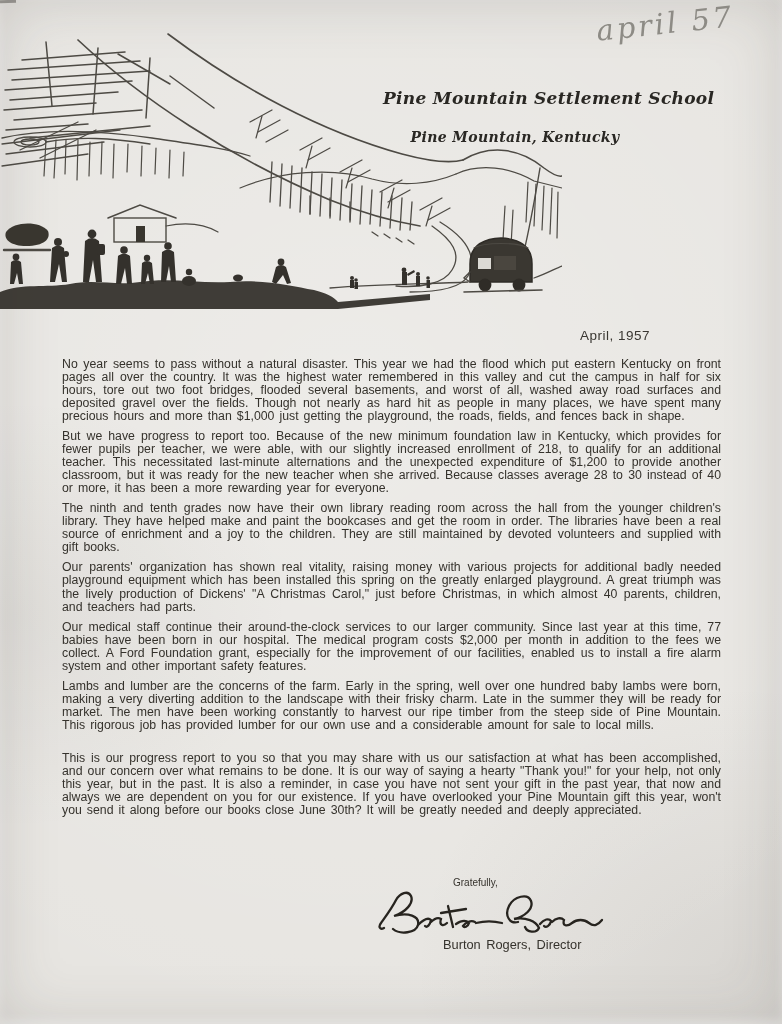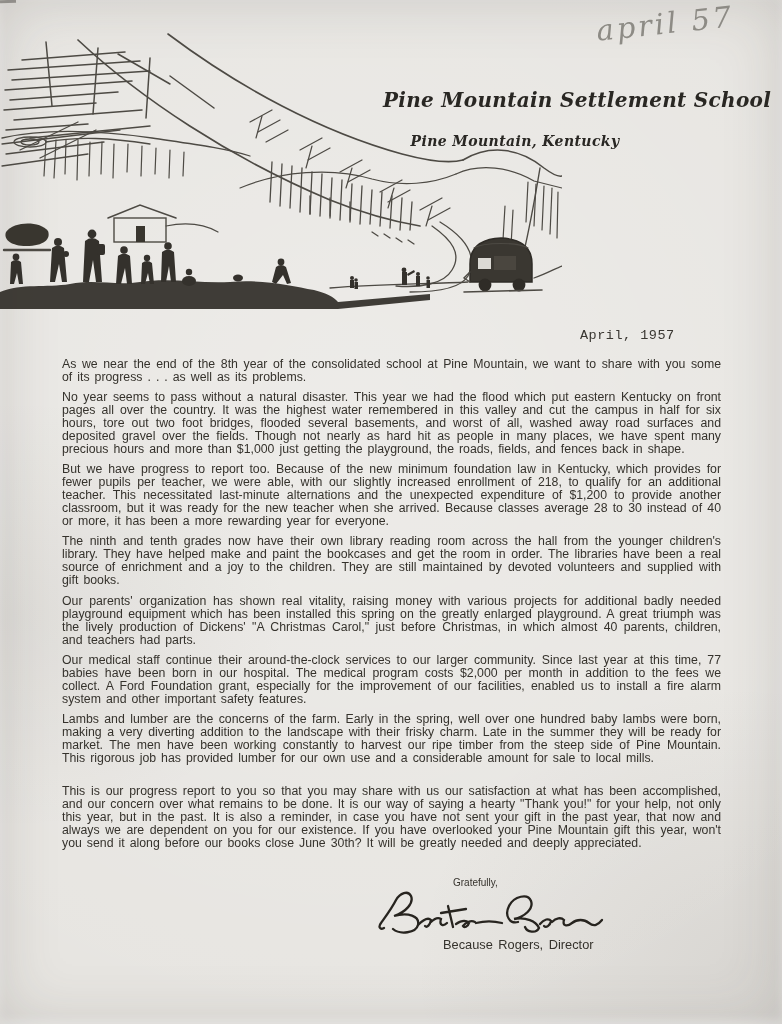"Pine Mountain Settlement School" .school-name { font-size: 20px -> 17px }
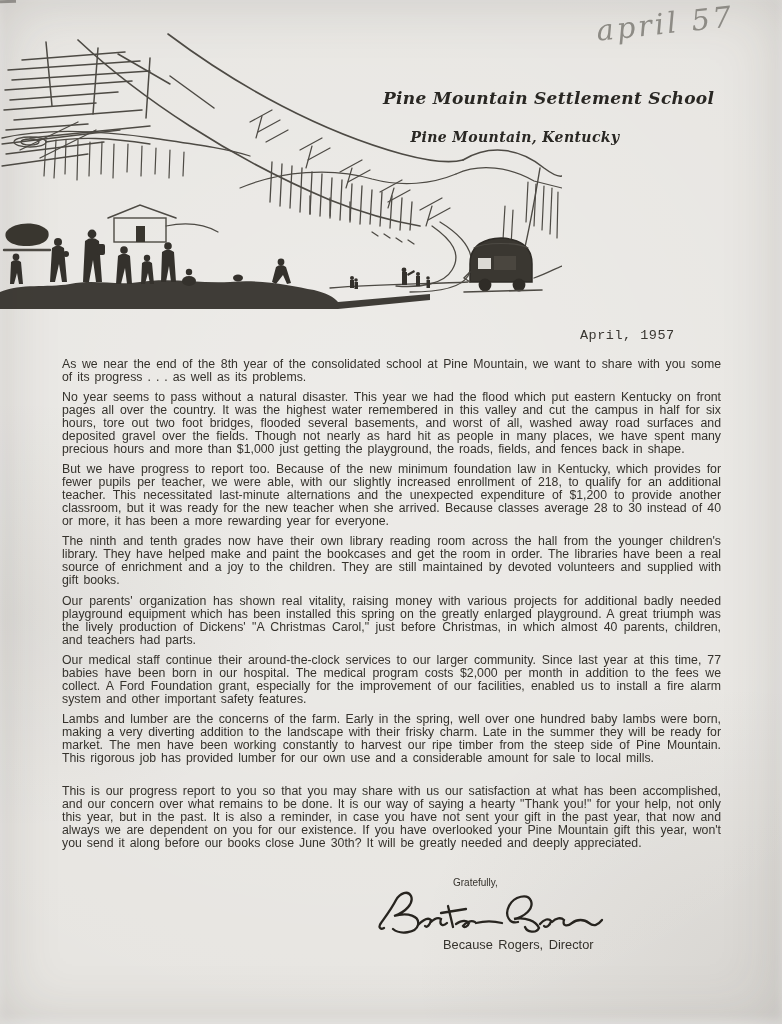"April, 1957" .letter-date { font-family: Liberation Mono, monospace -> none }
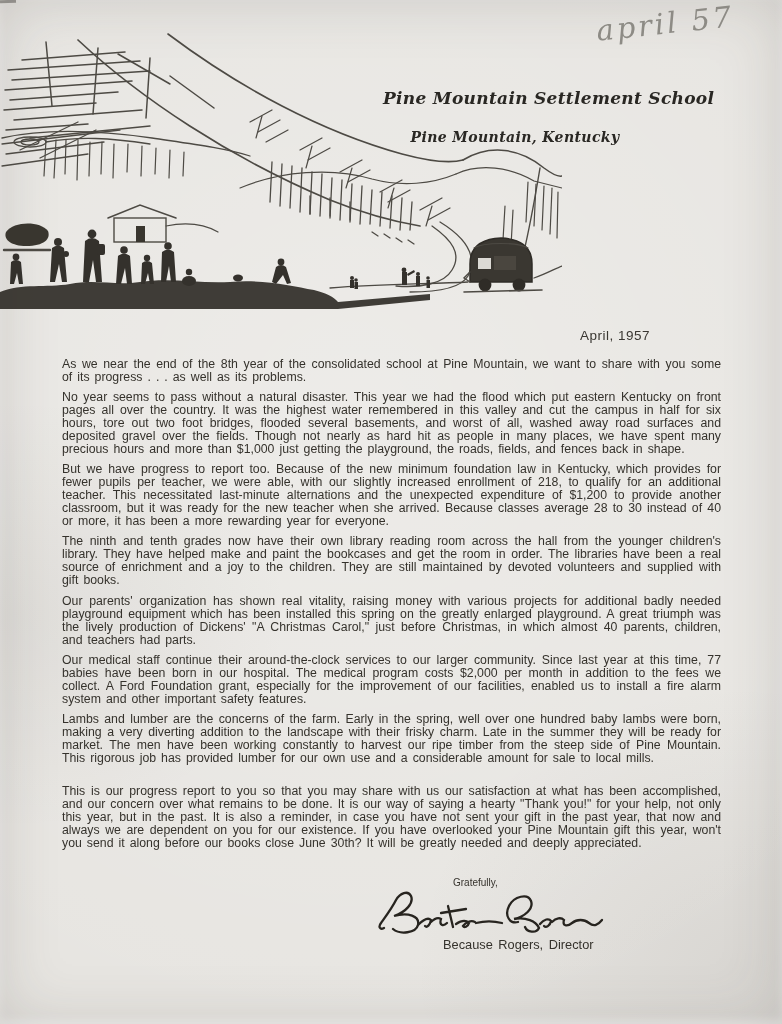"As we near the end" p { html: <p>As we near the end of the 8th year of the consolidated school at Pine Mountain, we want to share with you some of its progress . . . as well as its problems.</p> -> none }
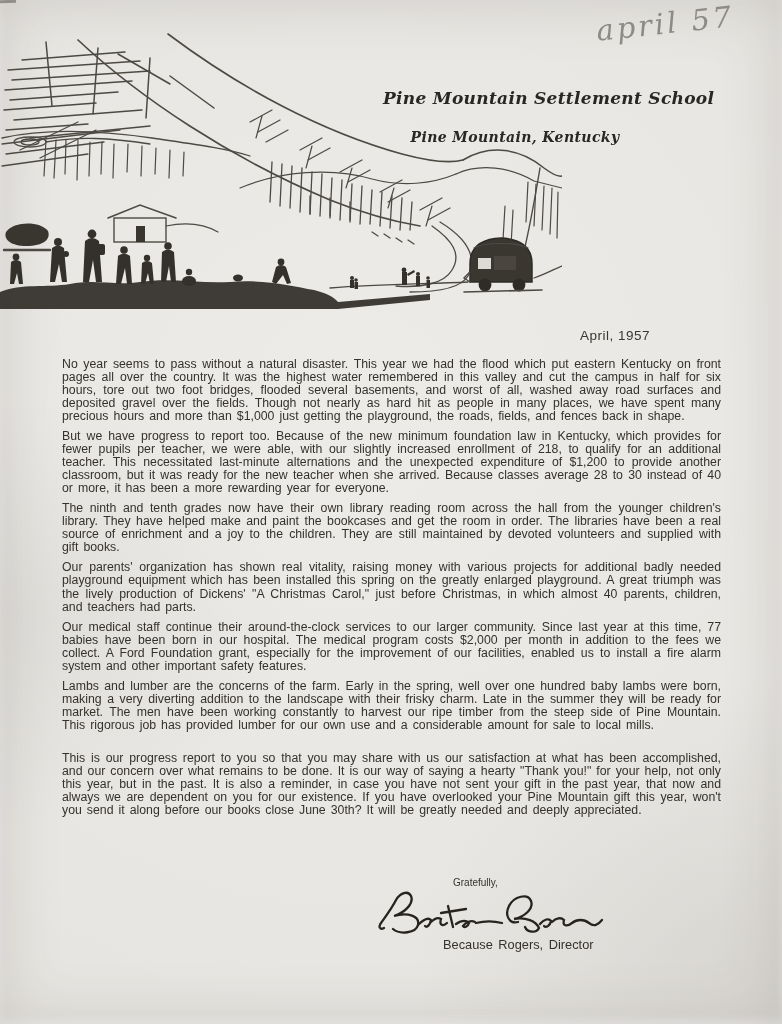"Because Rogers, Director" div.signatory { text: Because -> Burton }
